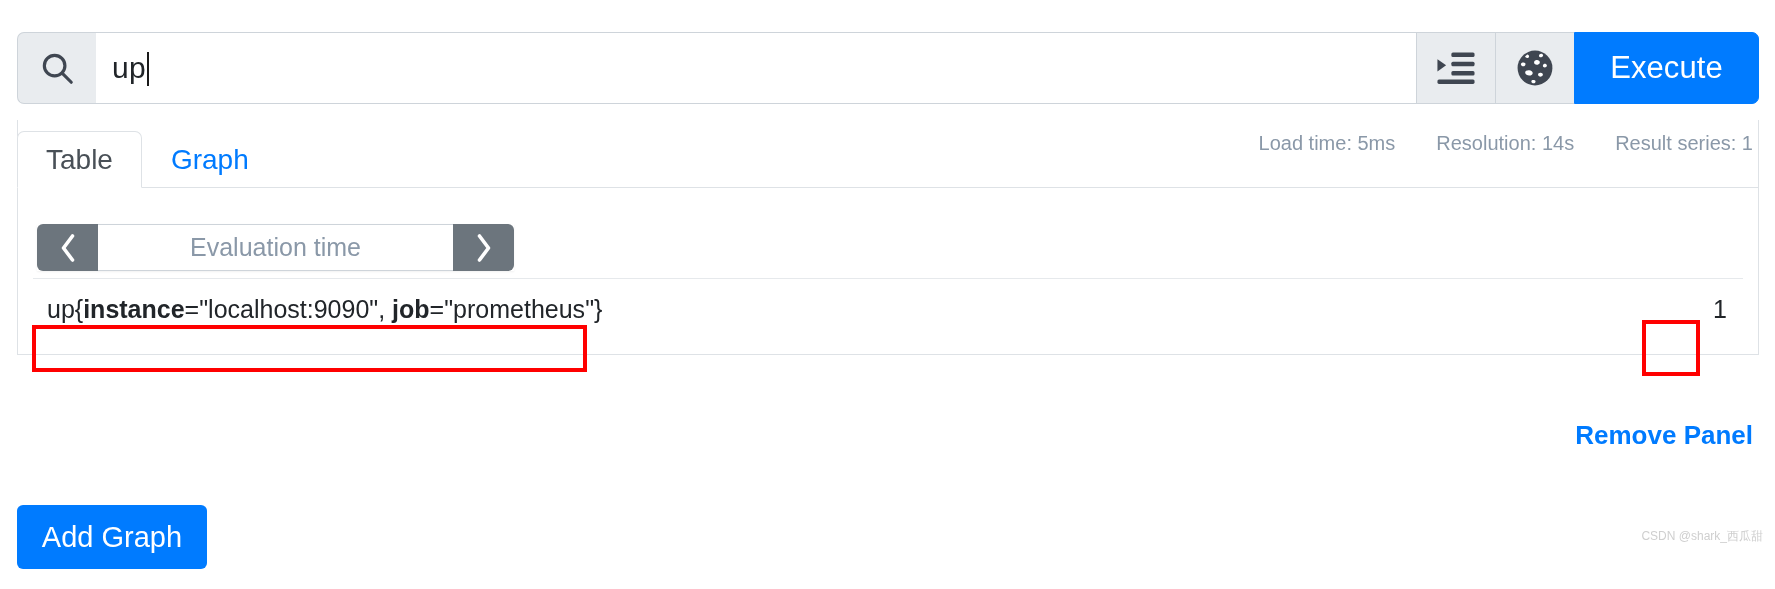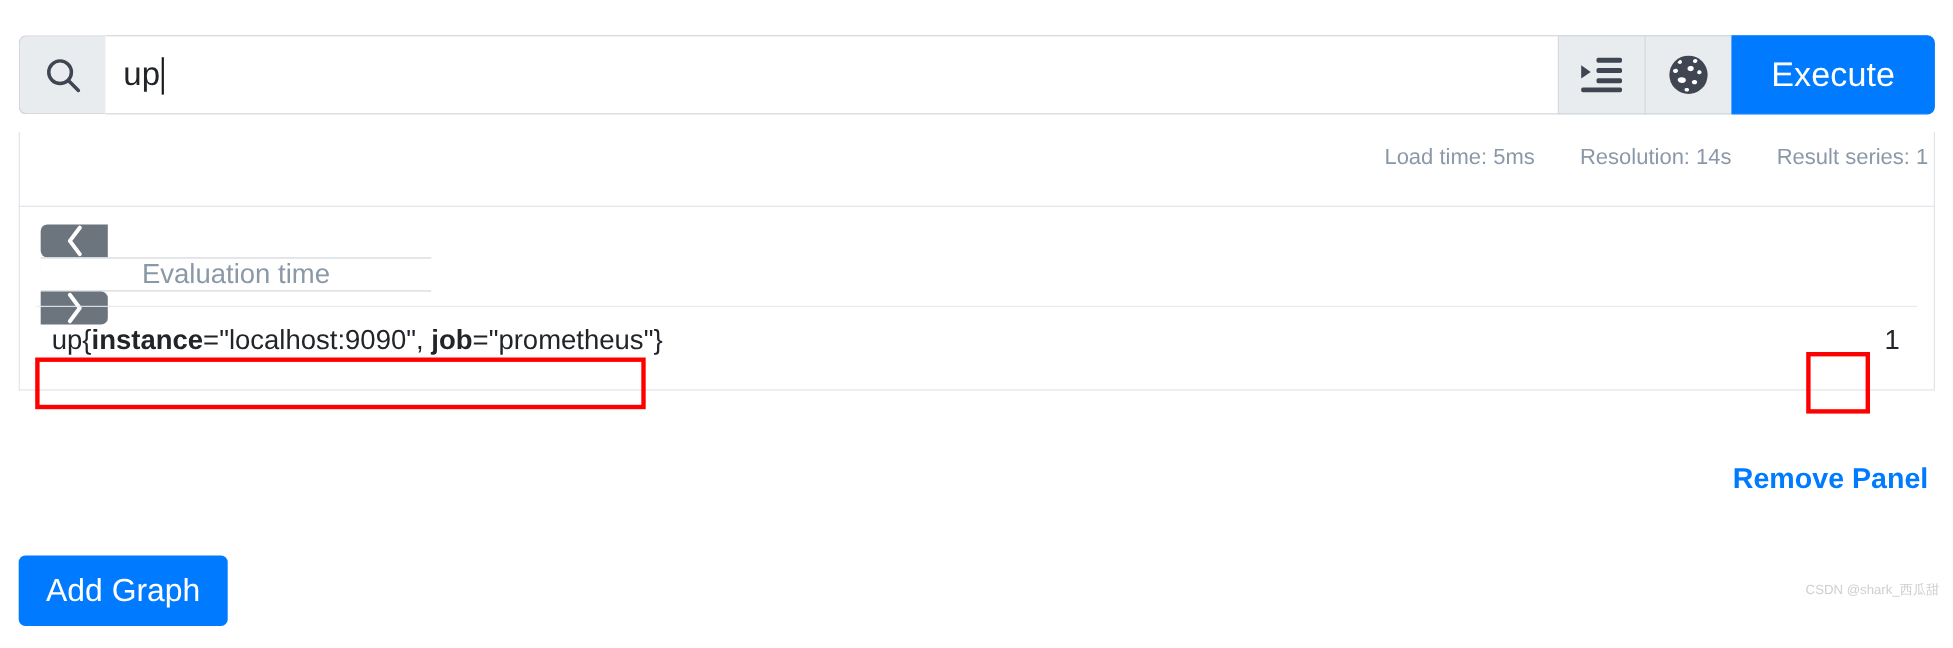"Table" div.tabs-row { html: none -> <div> <div>Table</div> <div>Graph</div> </div> }
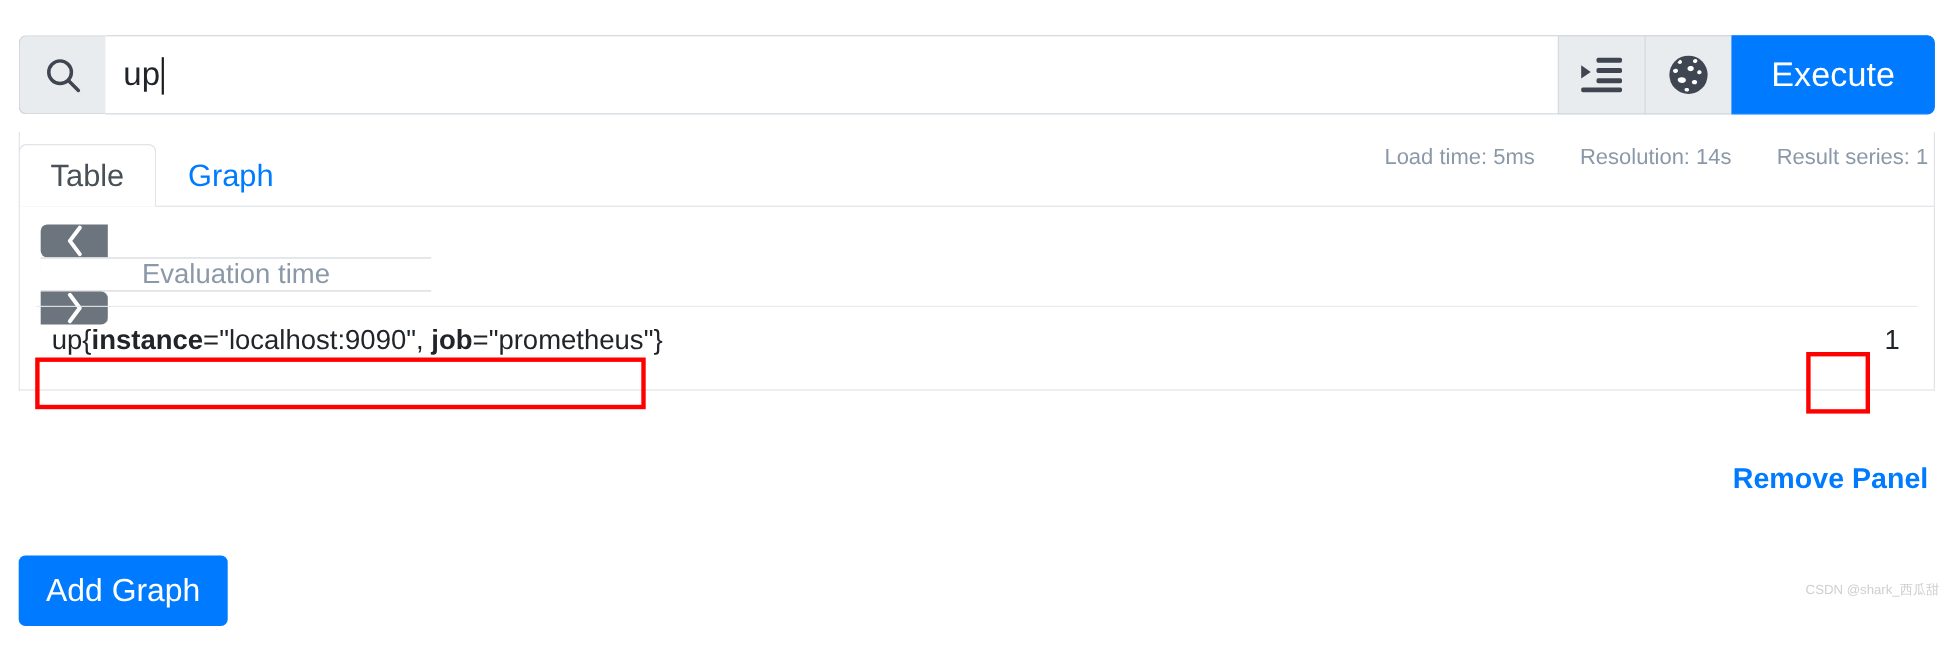"Evaluation time" .eval-group { flex-direction: column -> none; top: 204px -> 224px }
